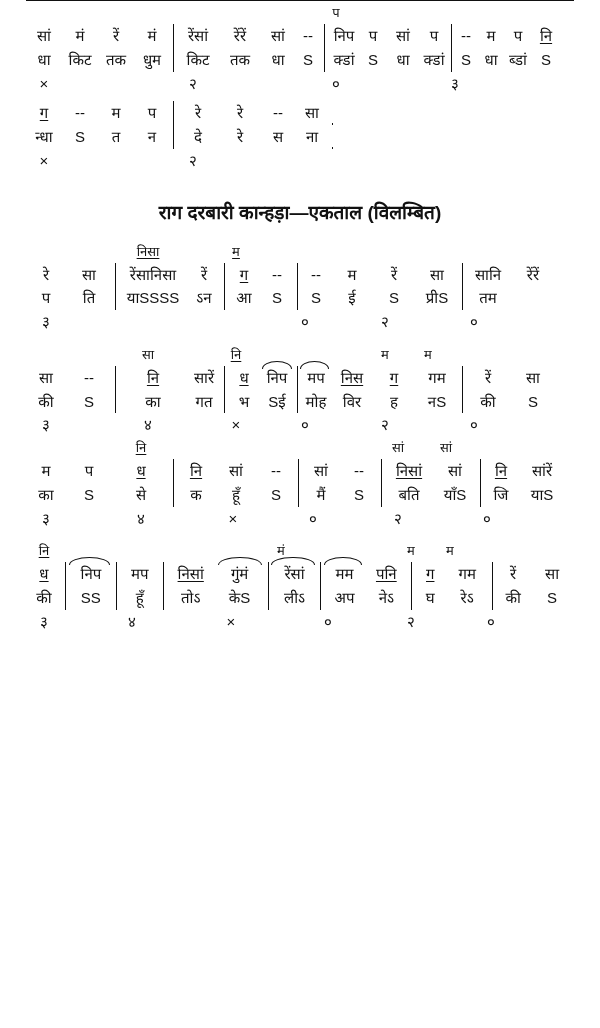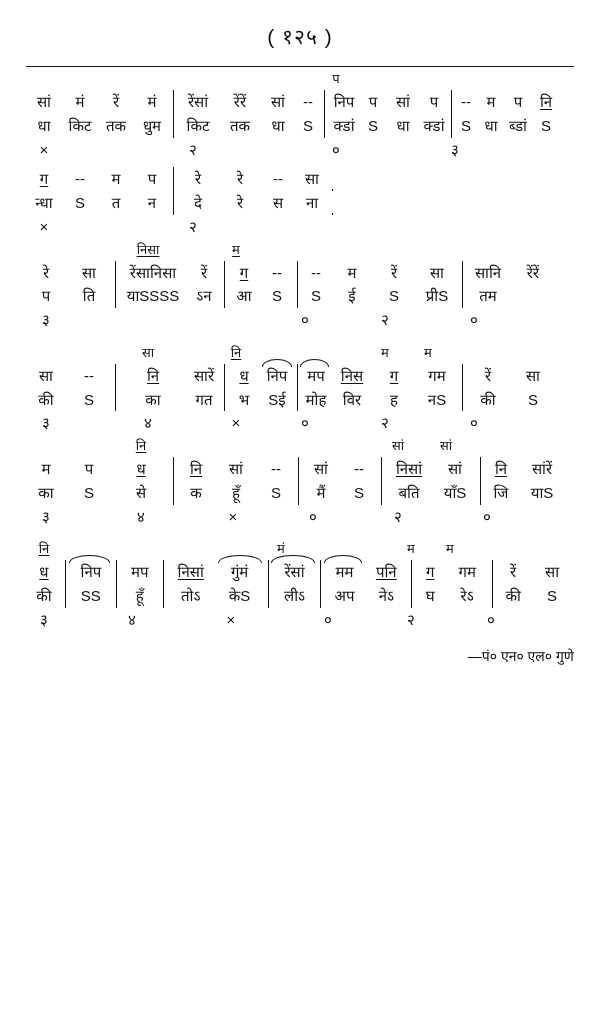"( १२५ )" div.page-number { html: <div>( १२५ )</div> -> none }
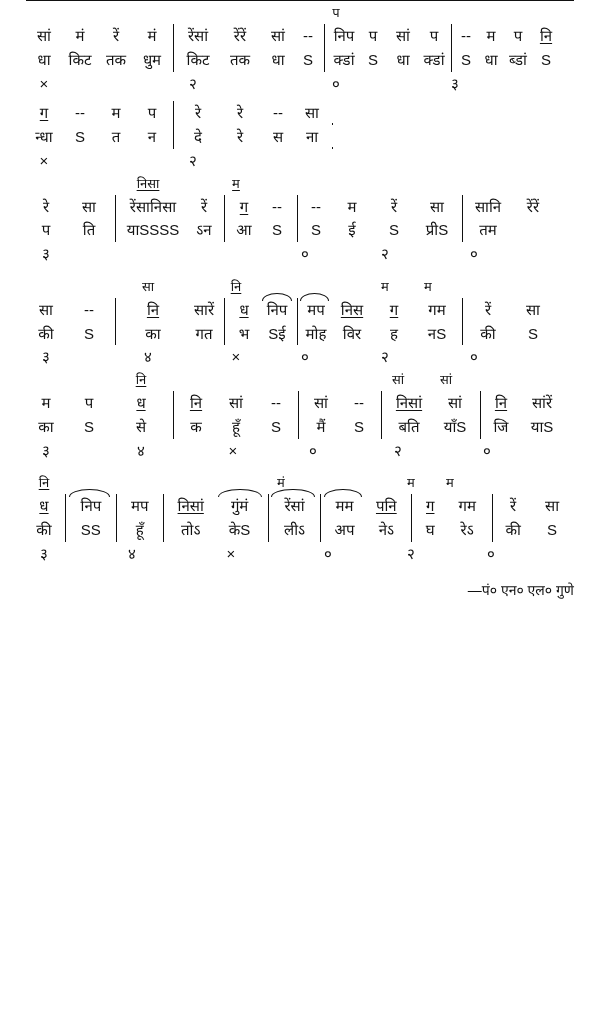"राग दरबारी कान्हड़ा—एकताल (विलम्बित)" div.hdr { html: none -> <div>राग दरबारी कान्हड़ा—एकताल (विलम्बित)</div> }
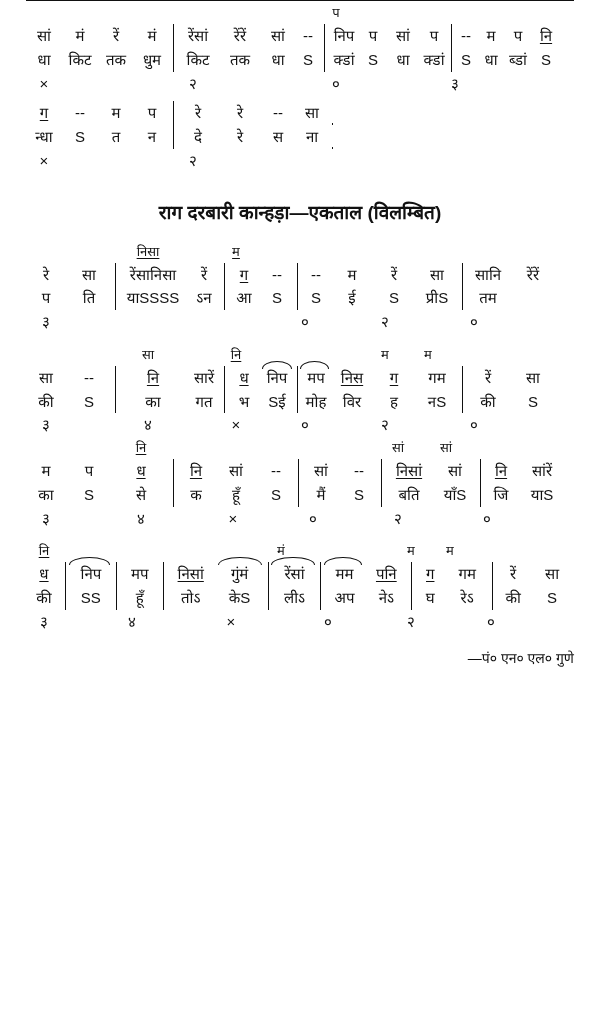"—पं० एन० एल० गुणे" div.credit { html: <div>—पं० एन० एल० गुणे</div> -> none }
